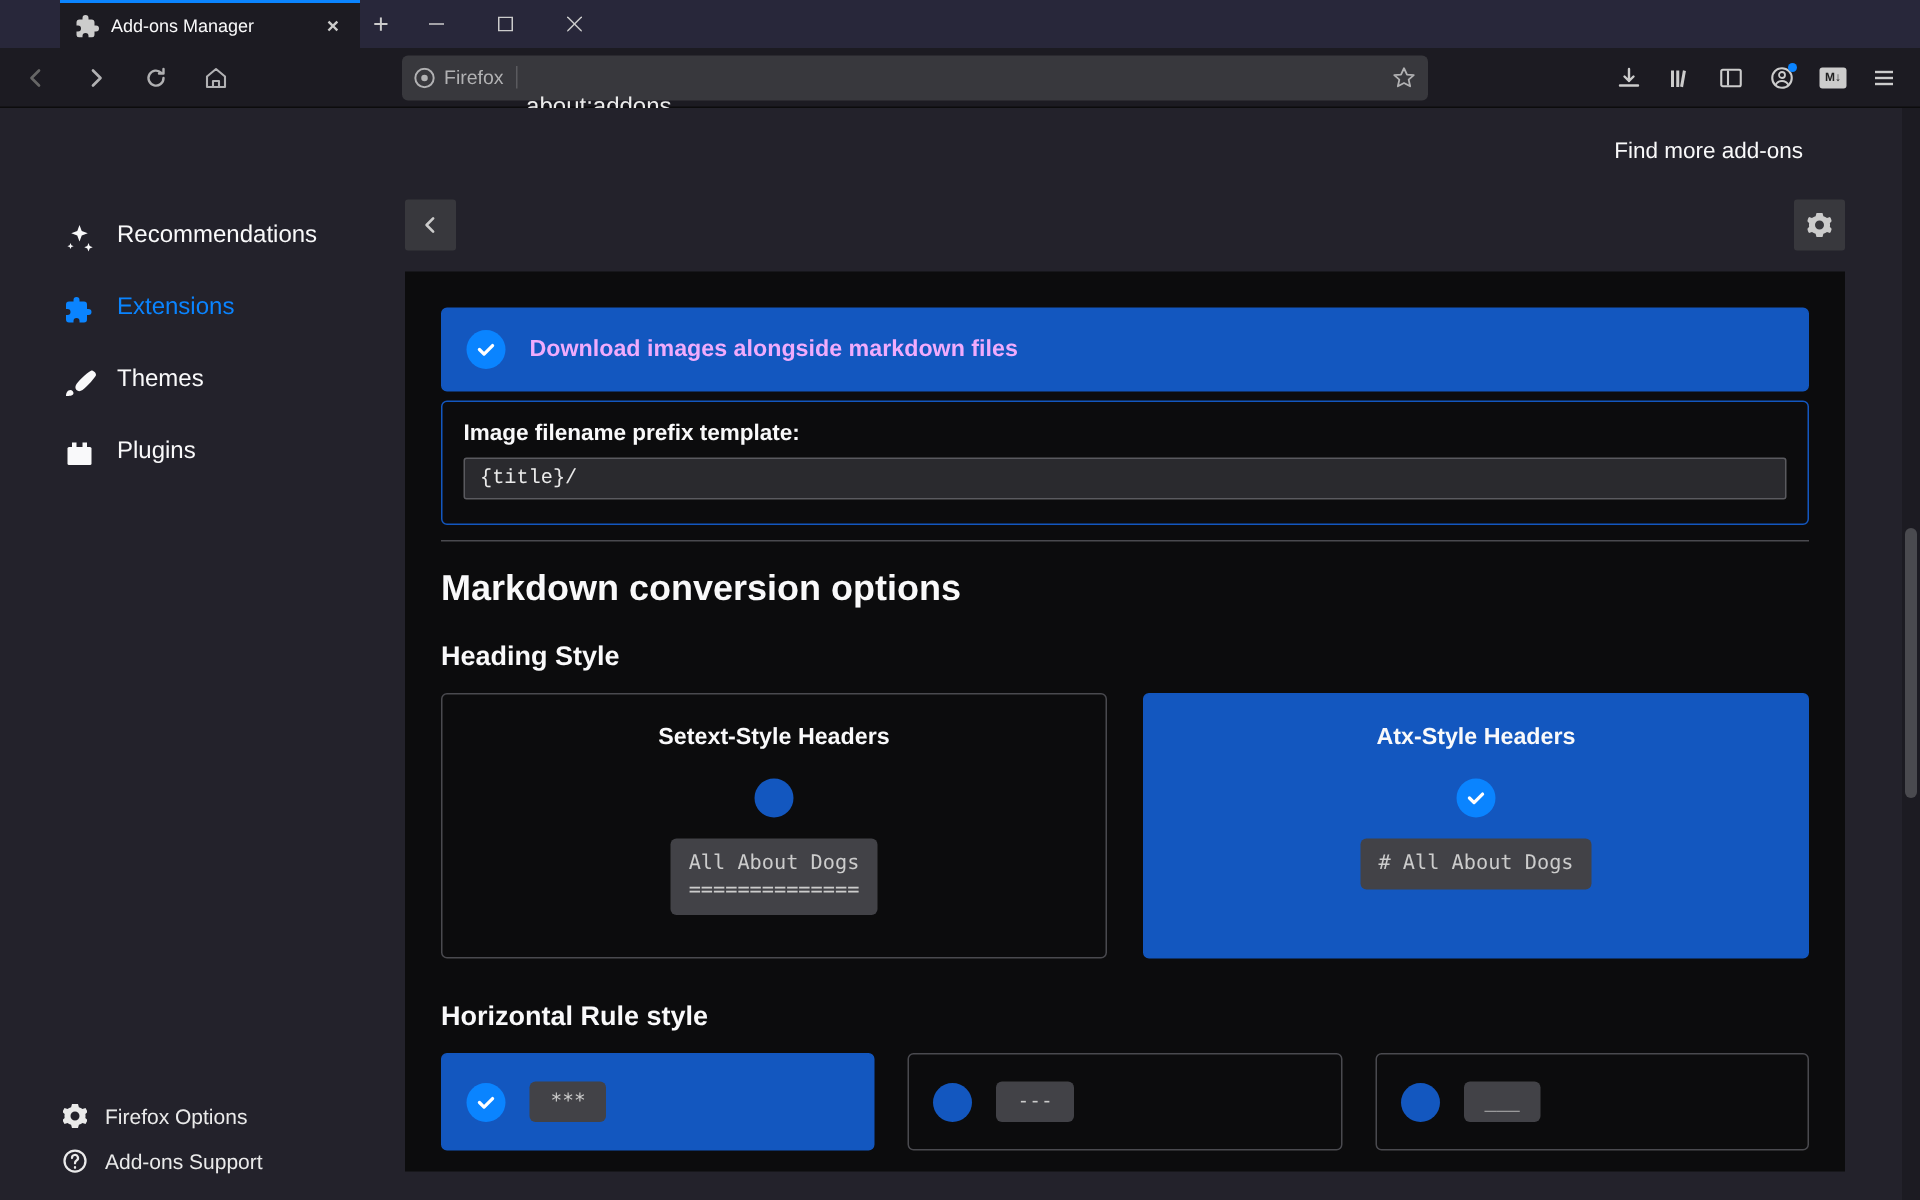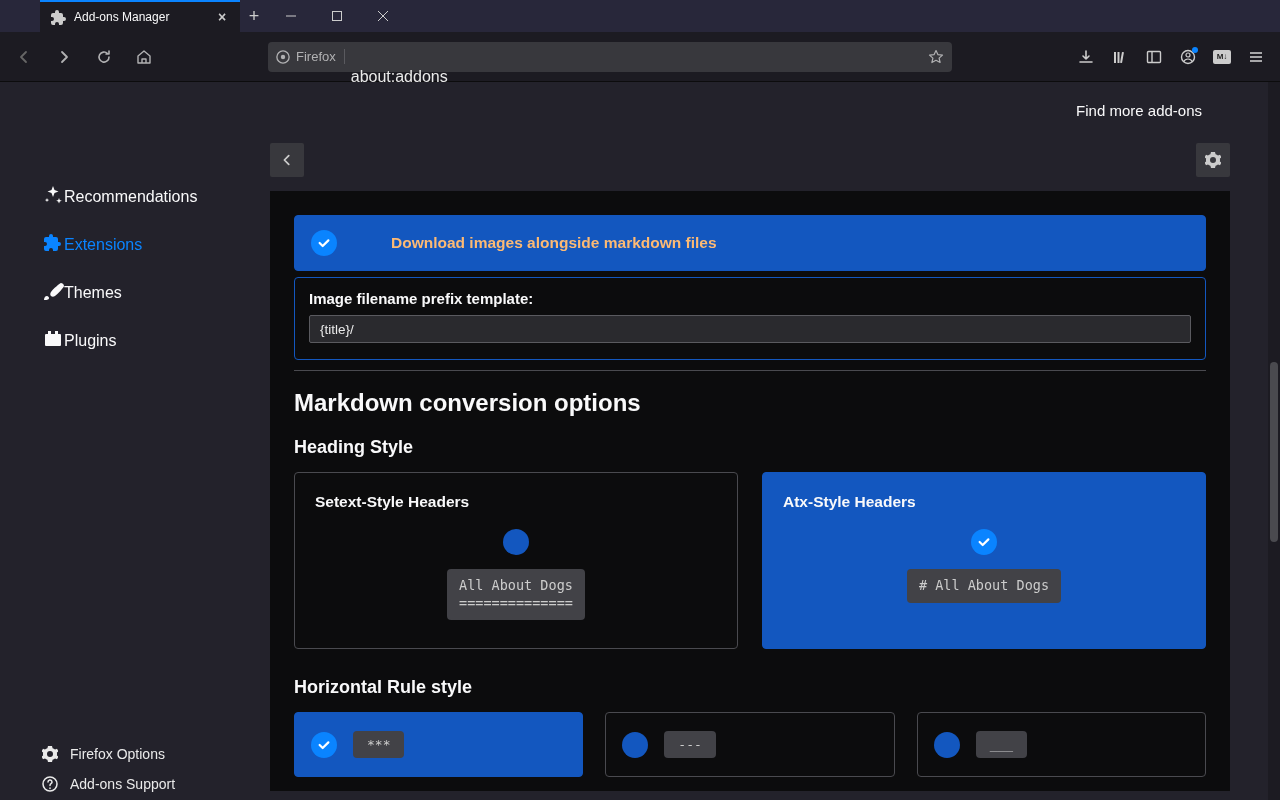"Firefox" .toolbar { height: 50px -> 40px }
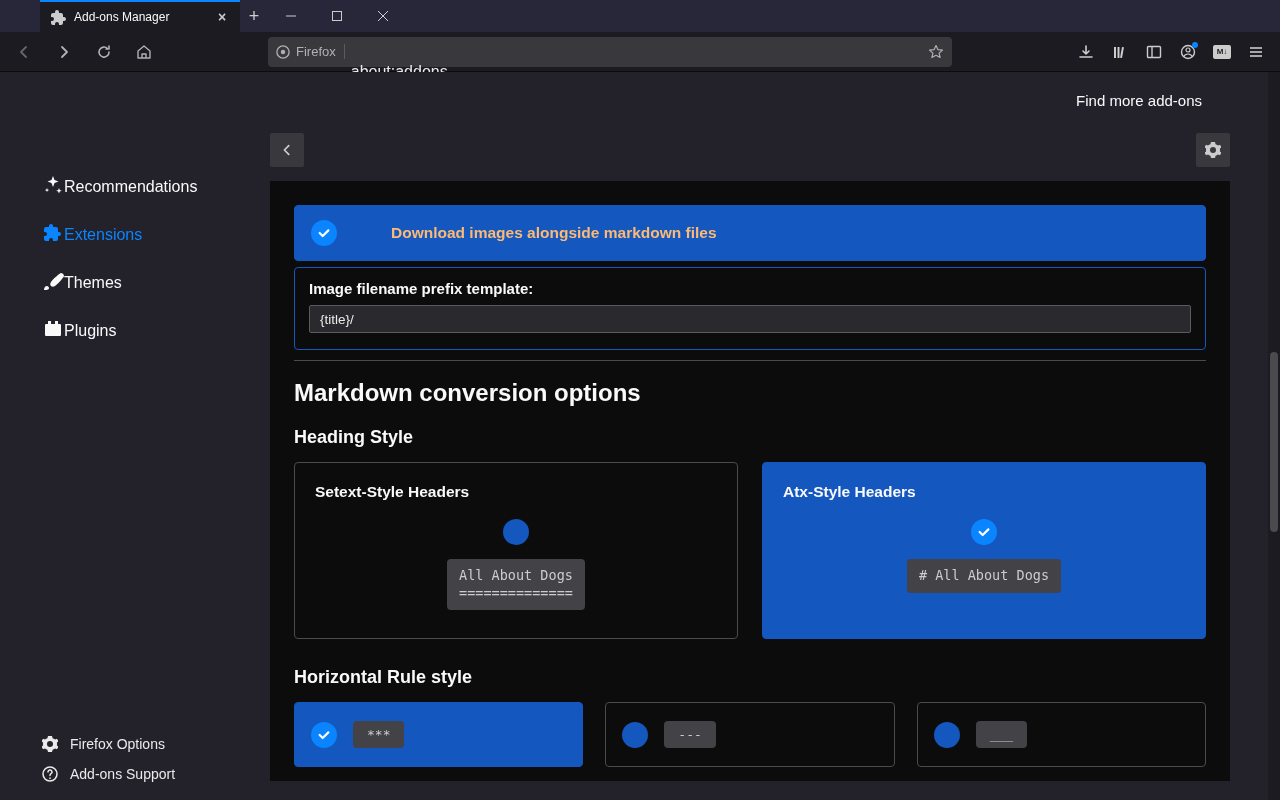"Recommendations" .sidebar-item { align-items: flex-end -> flex-start; gap: none -> 14px }
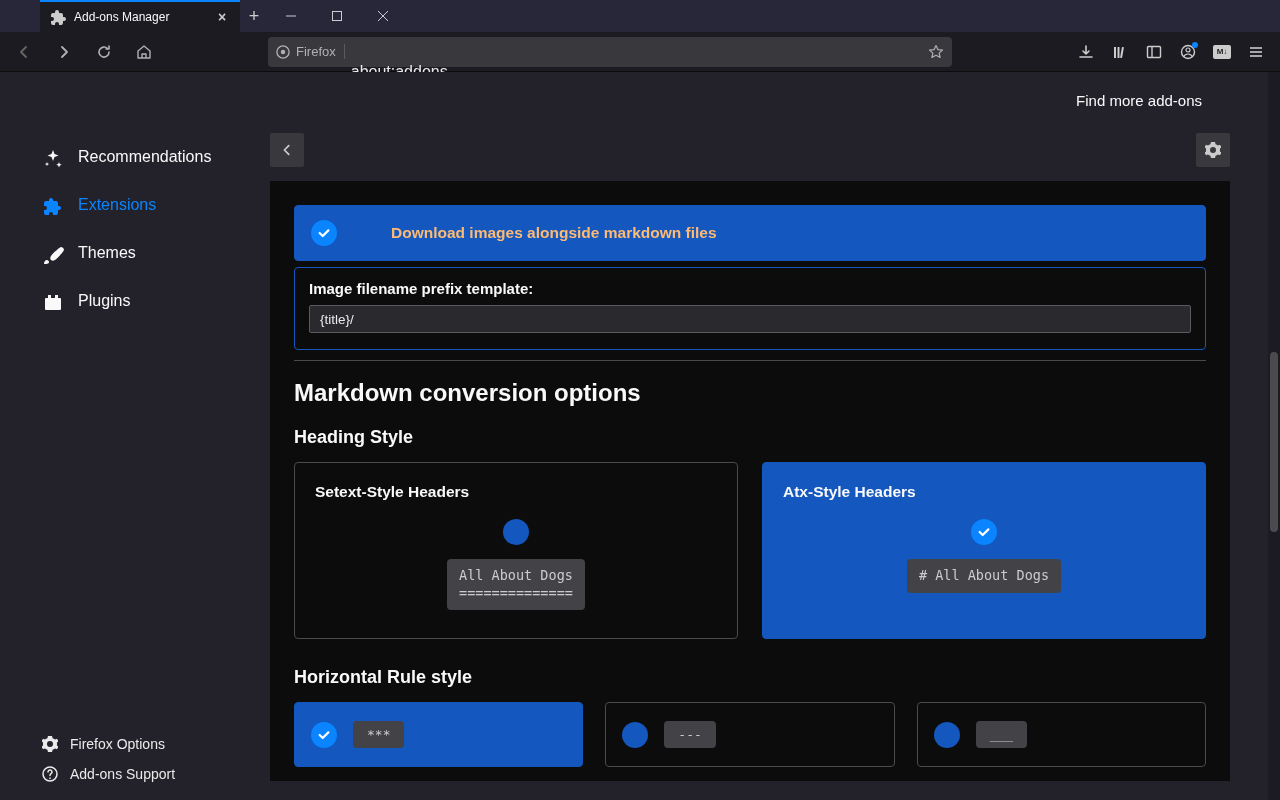"Download images alongside markdown files" .option-label { color: #fdba74 -> #f0abfc; margin-left: 38px -> none }
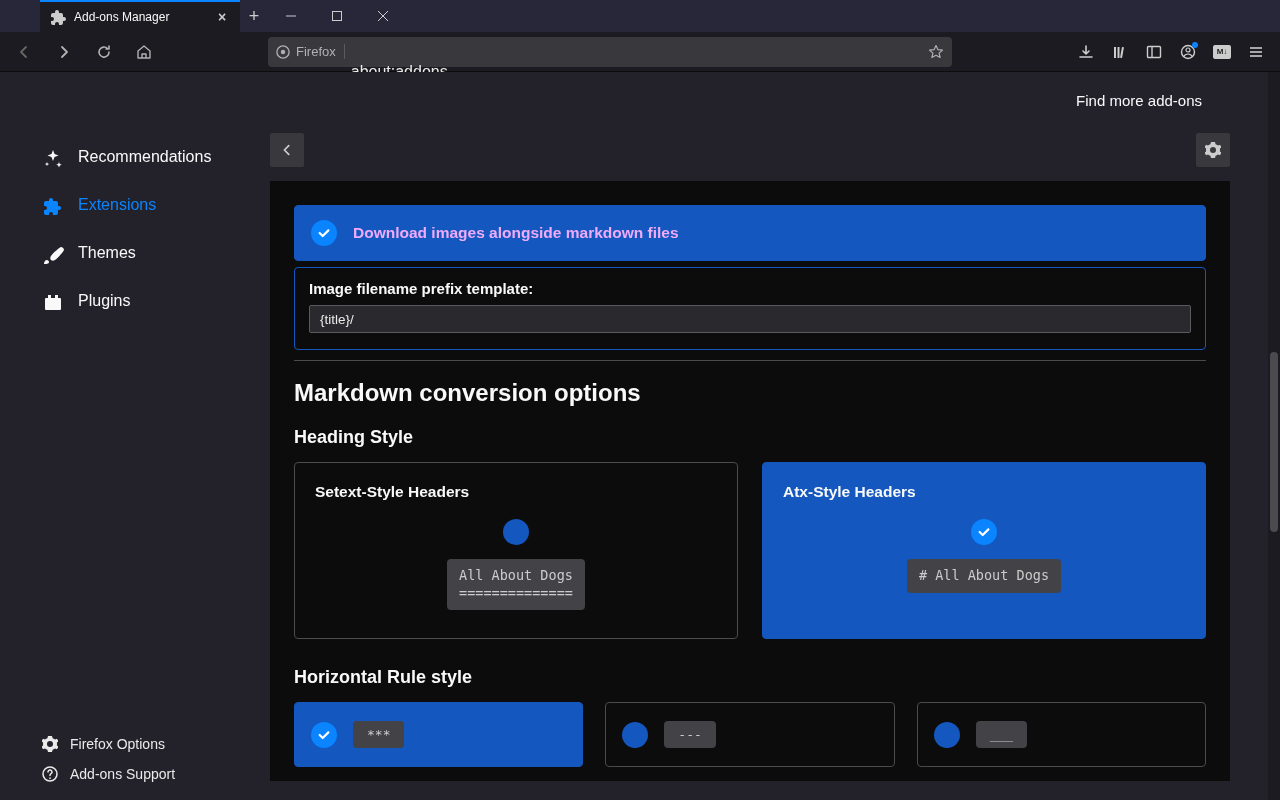"{title}/" .input-text { font-family: Liberation Sans, sans-serif -> Liberation Mono, monospace }
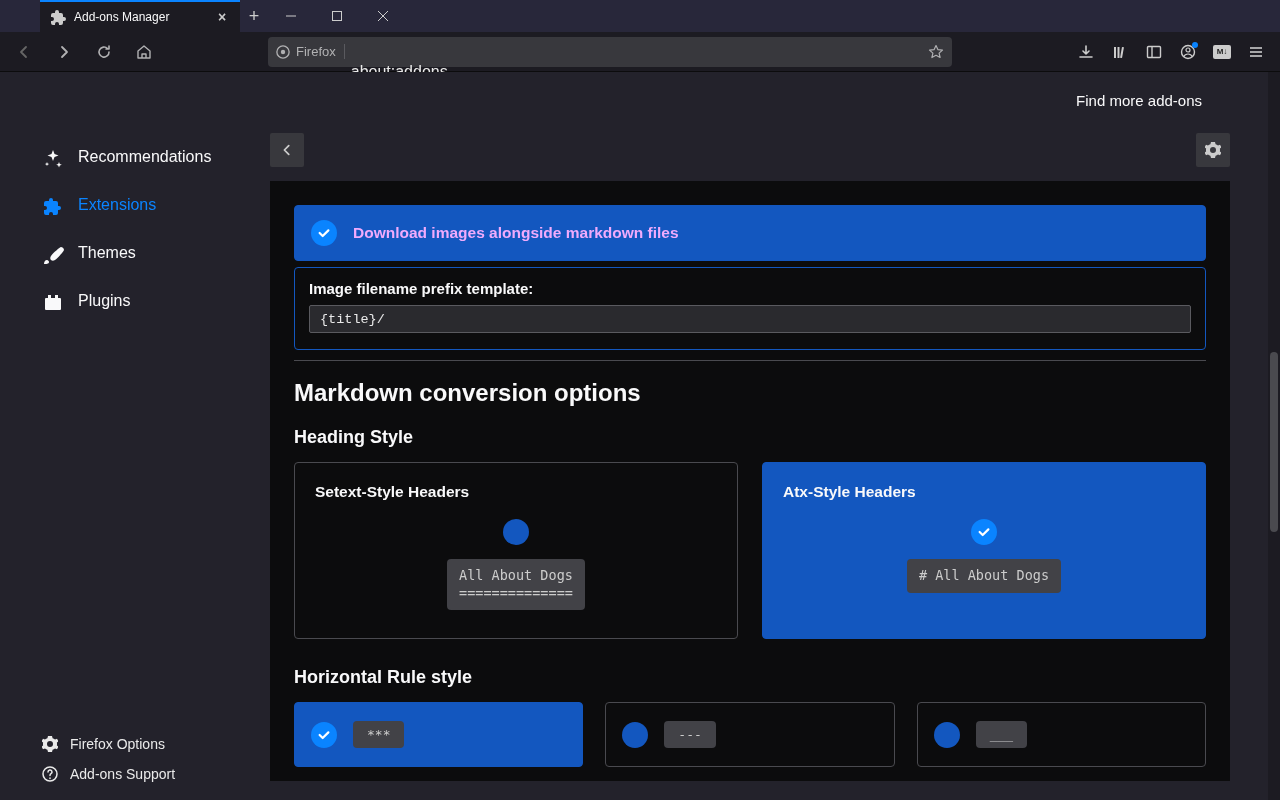"Setext-Style Headers" .choice-title { text-align: none -> center }
